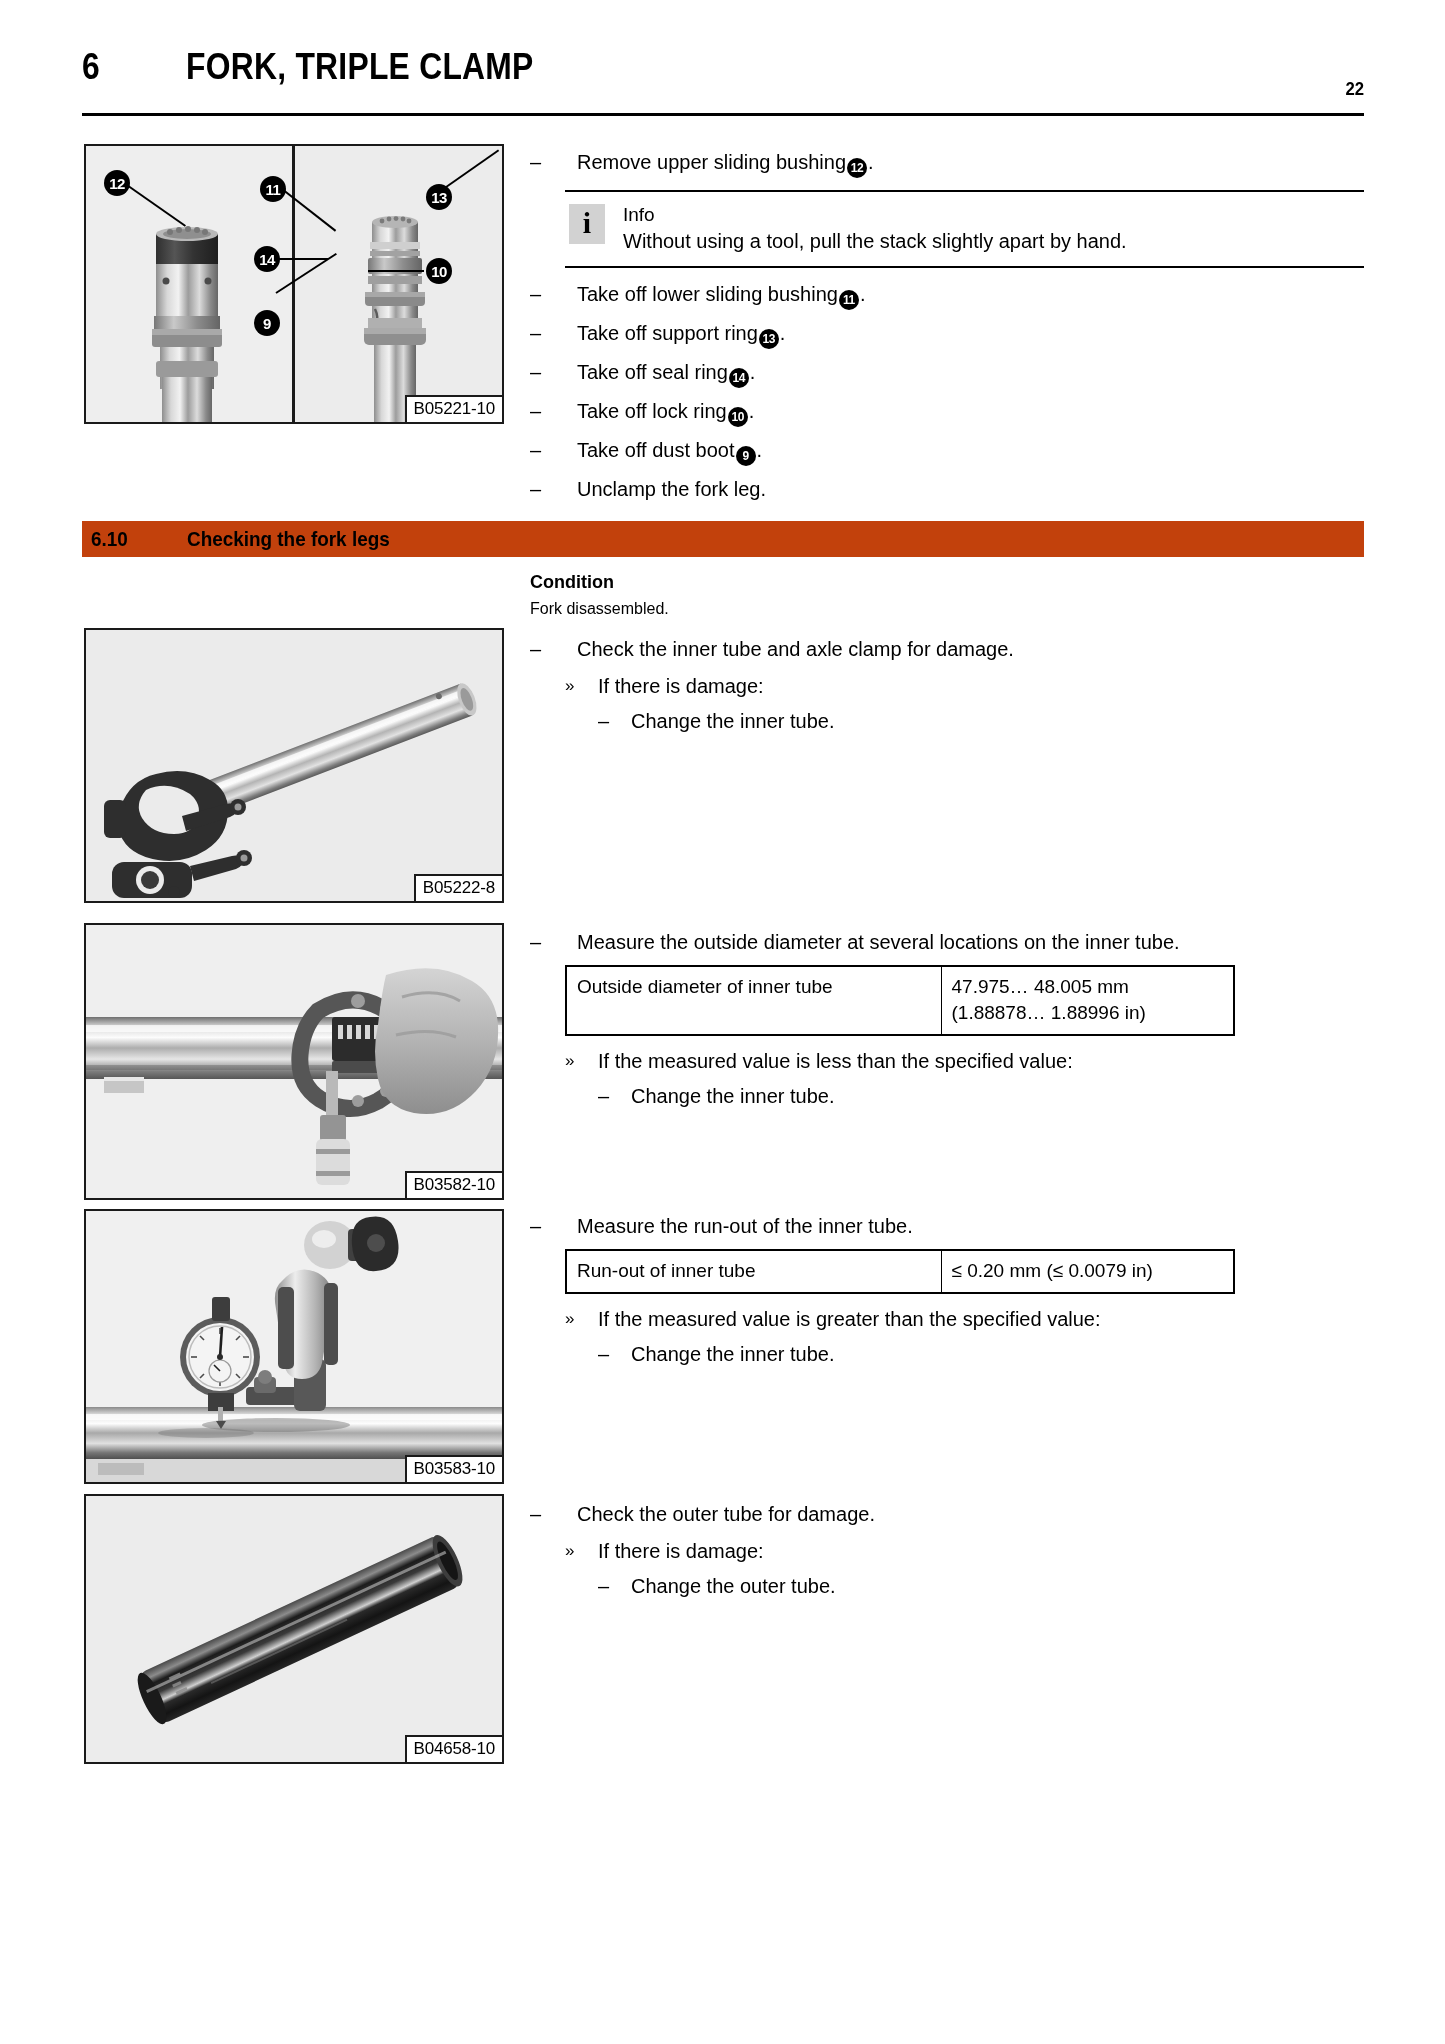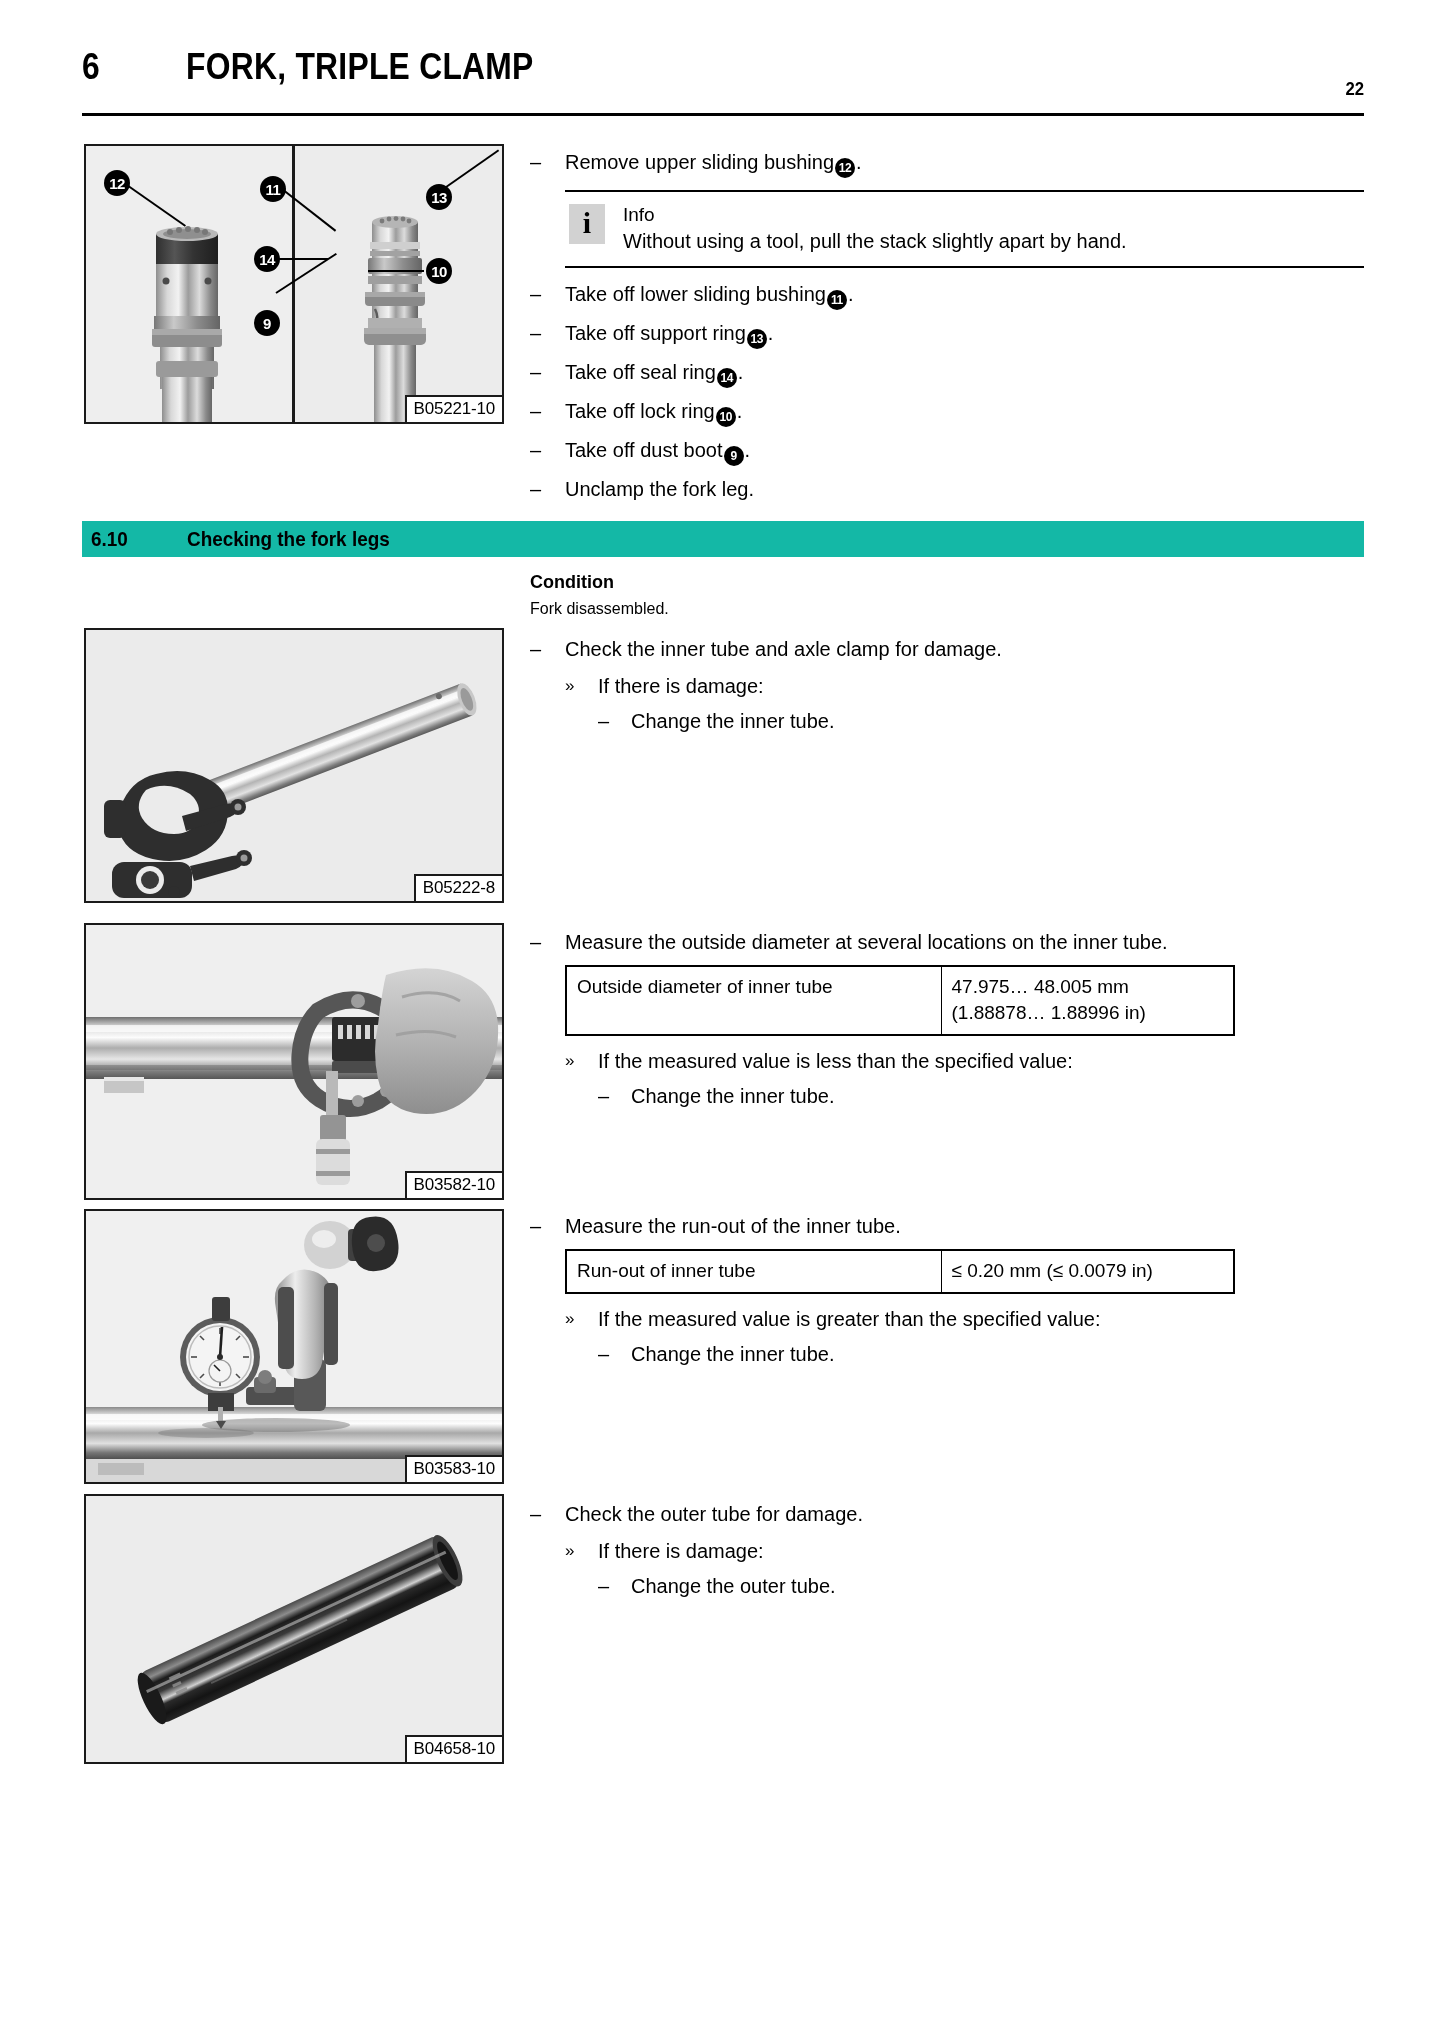"Remove upper sliding bushing 12" .step .body { margin-left: 35px -> 47px }
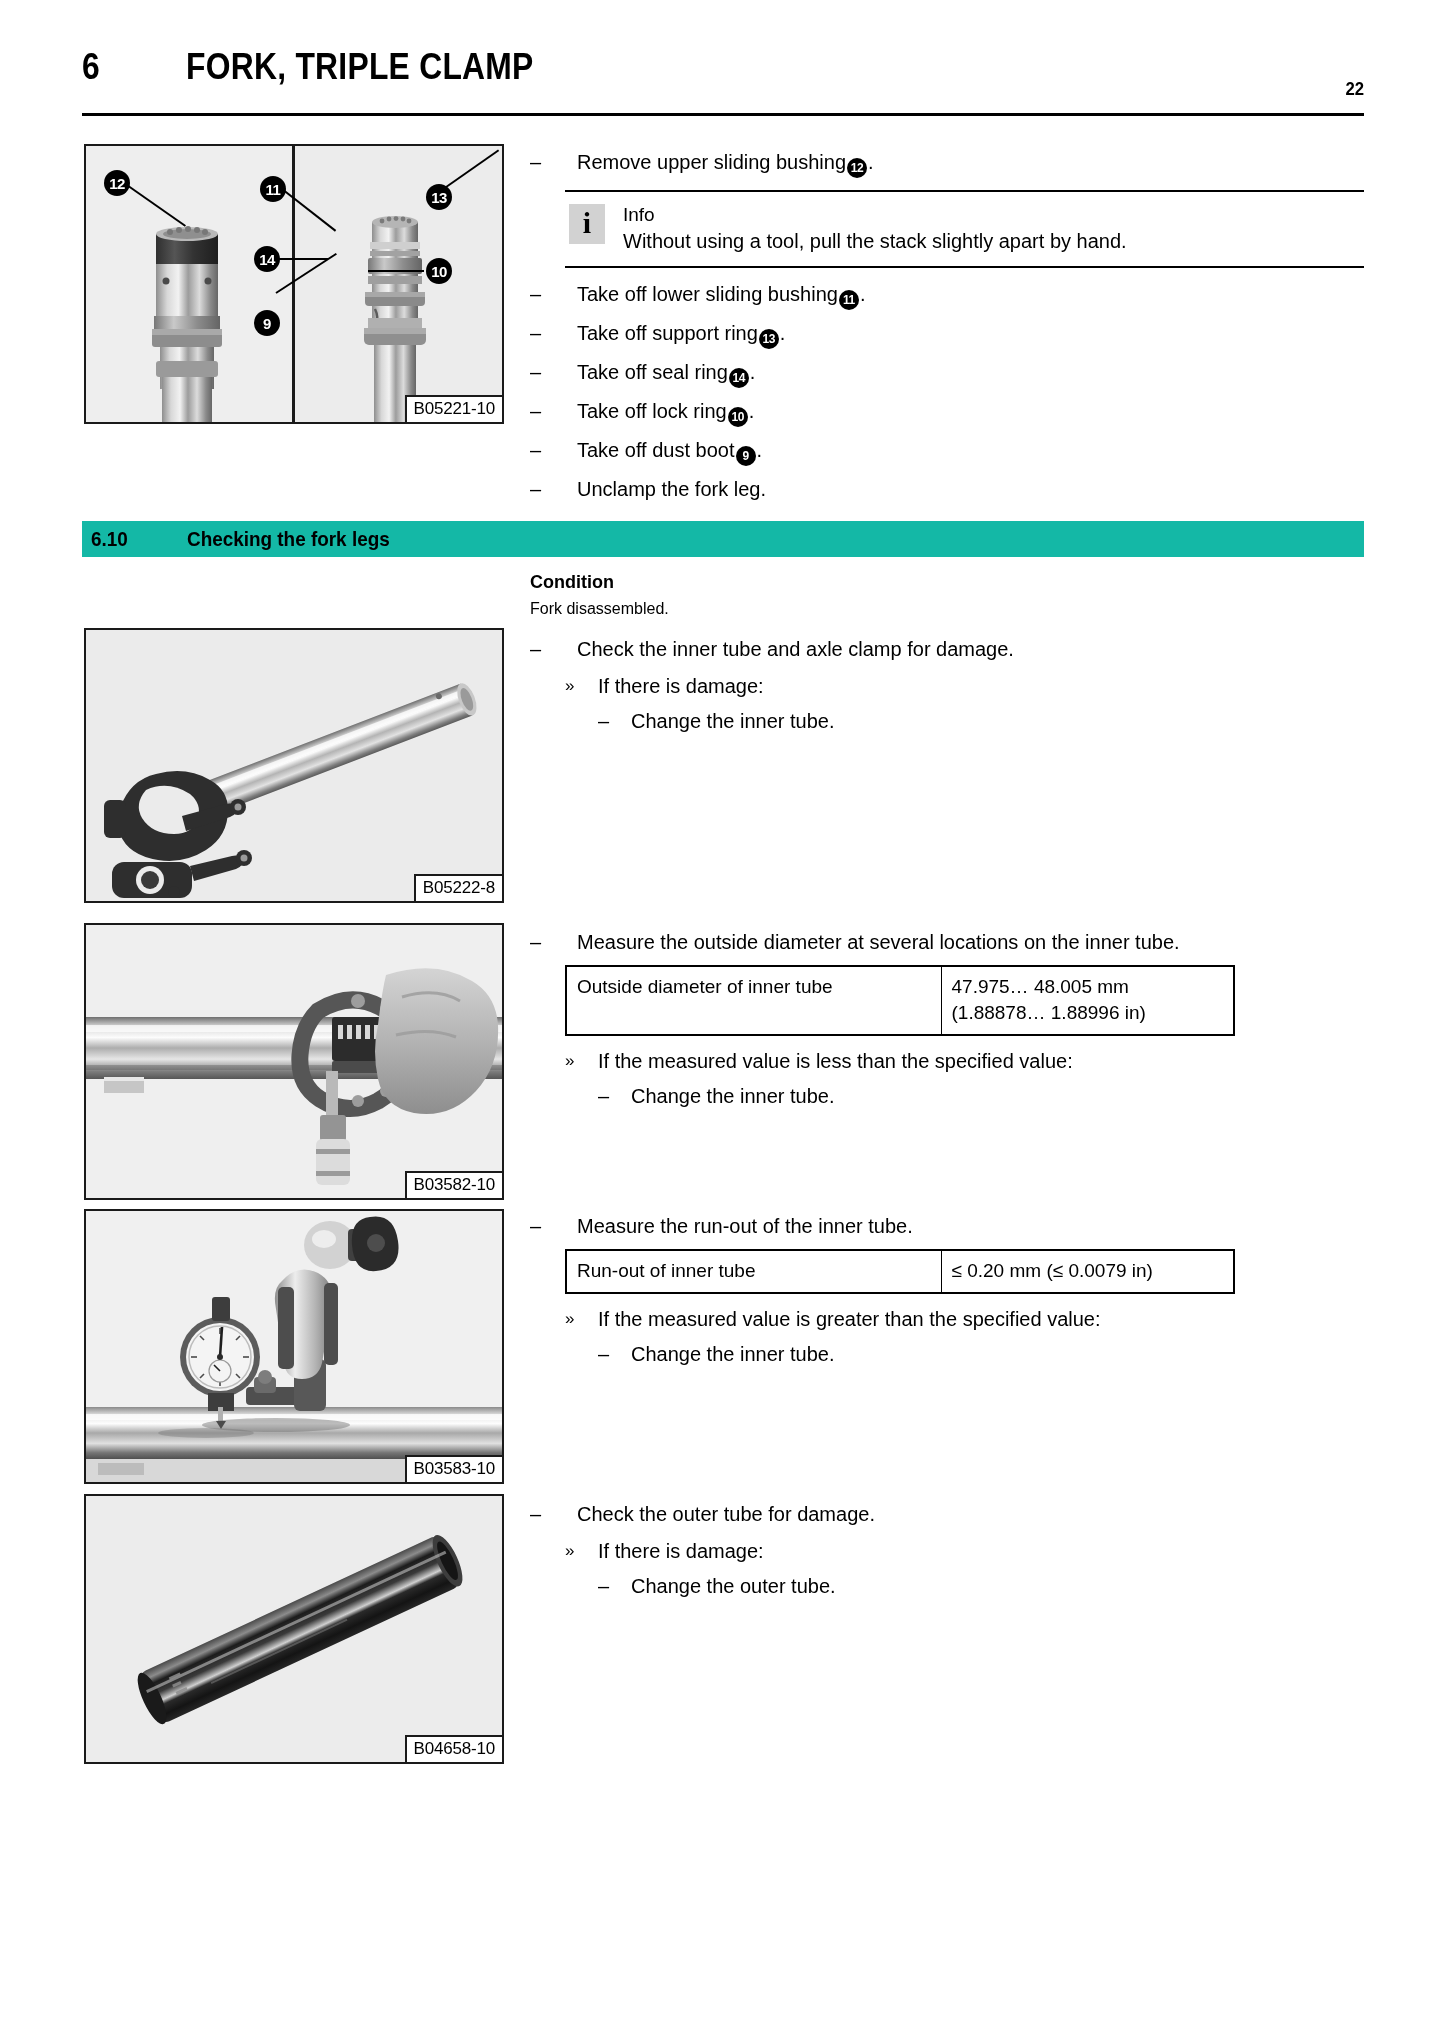"6.10" .sectionbar { background: #14b8a6 -> #c2410c }
